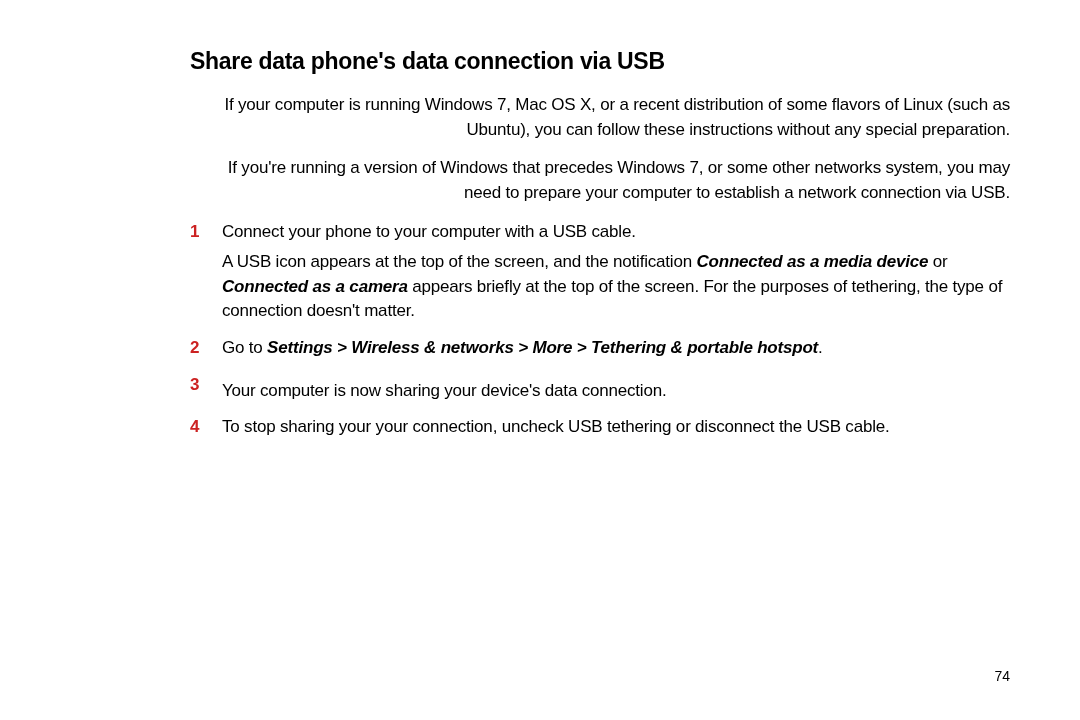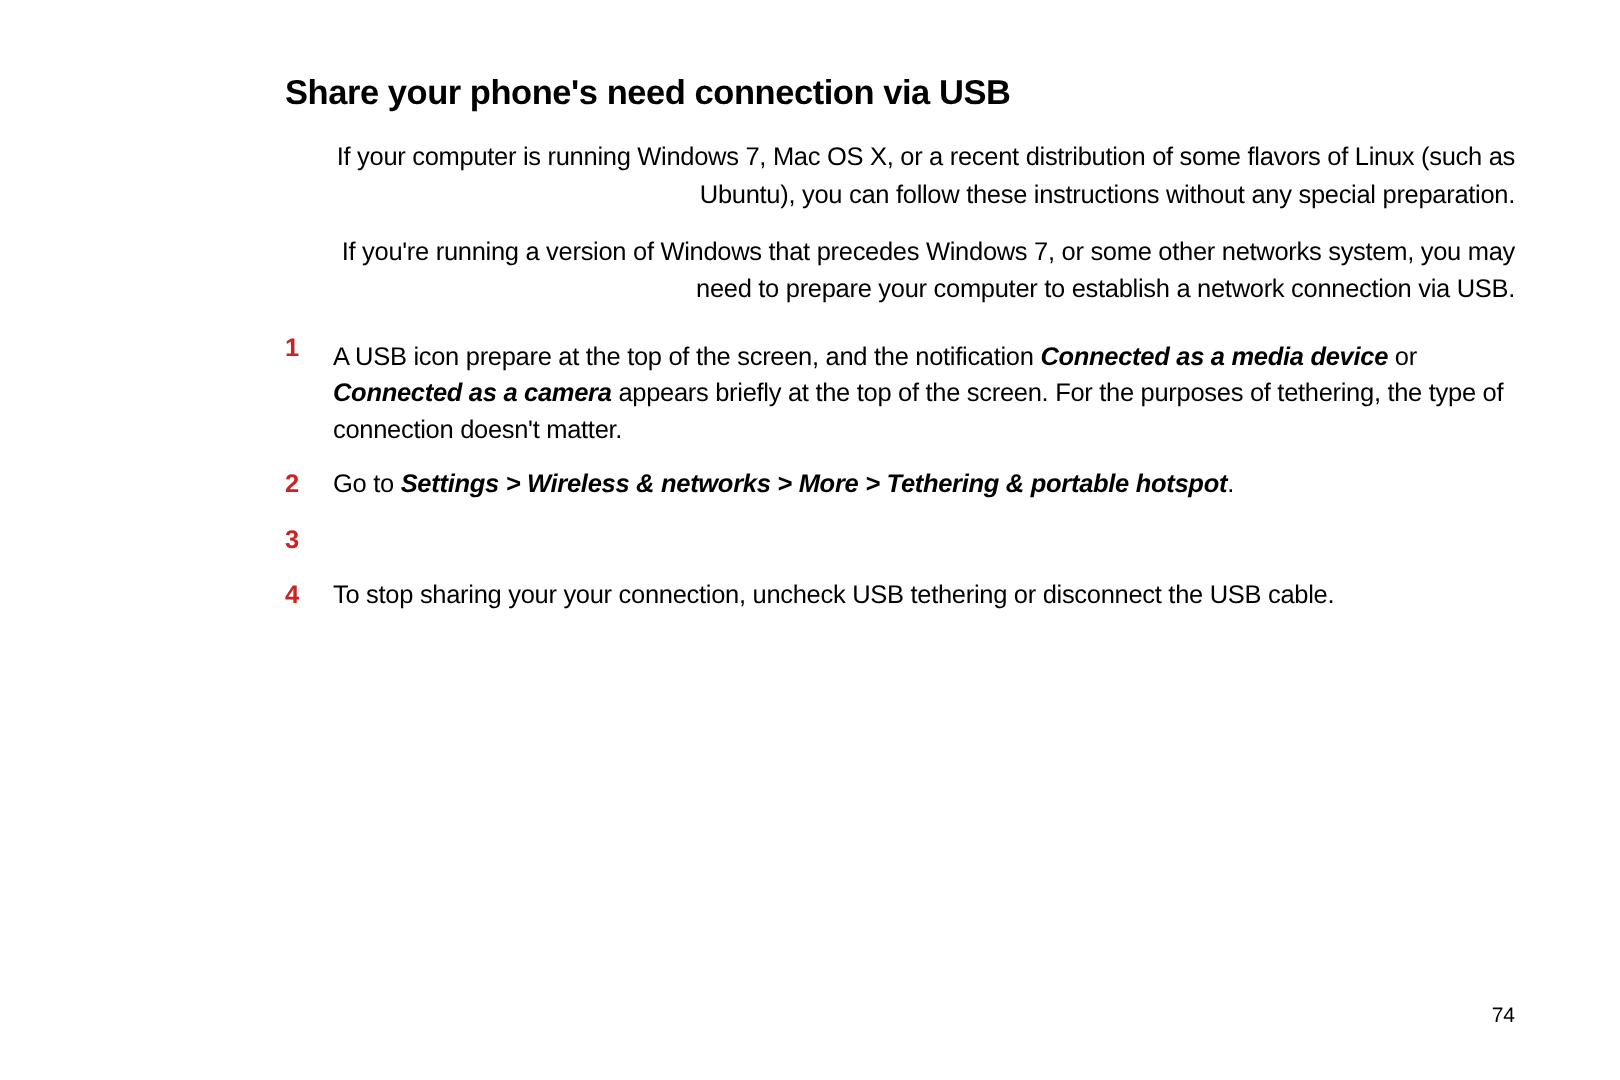"Share your phone's need connection" h2.heading { text: your phone's need -> data phone's data }
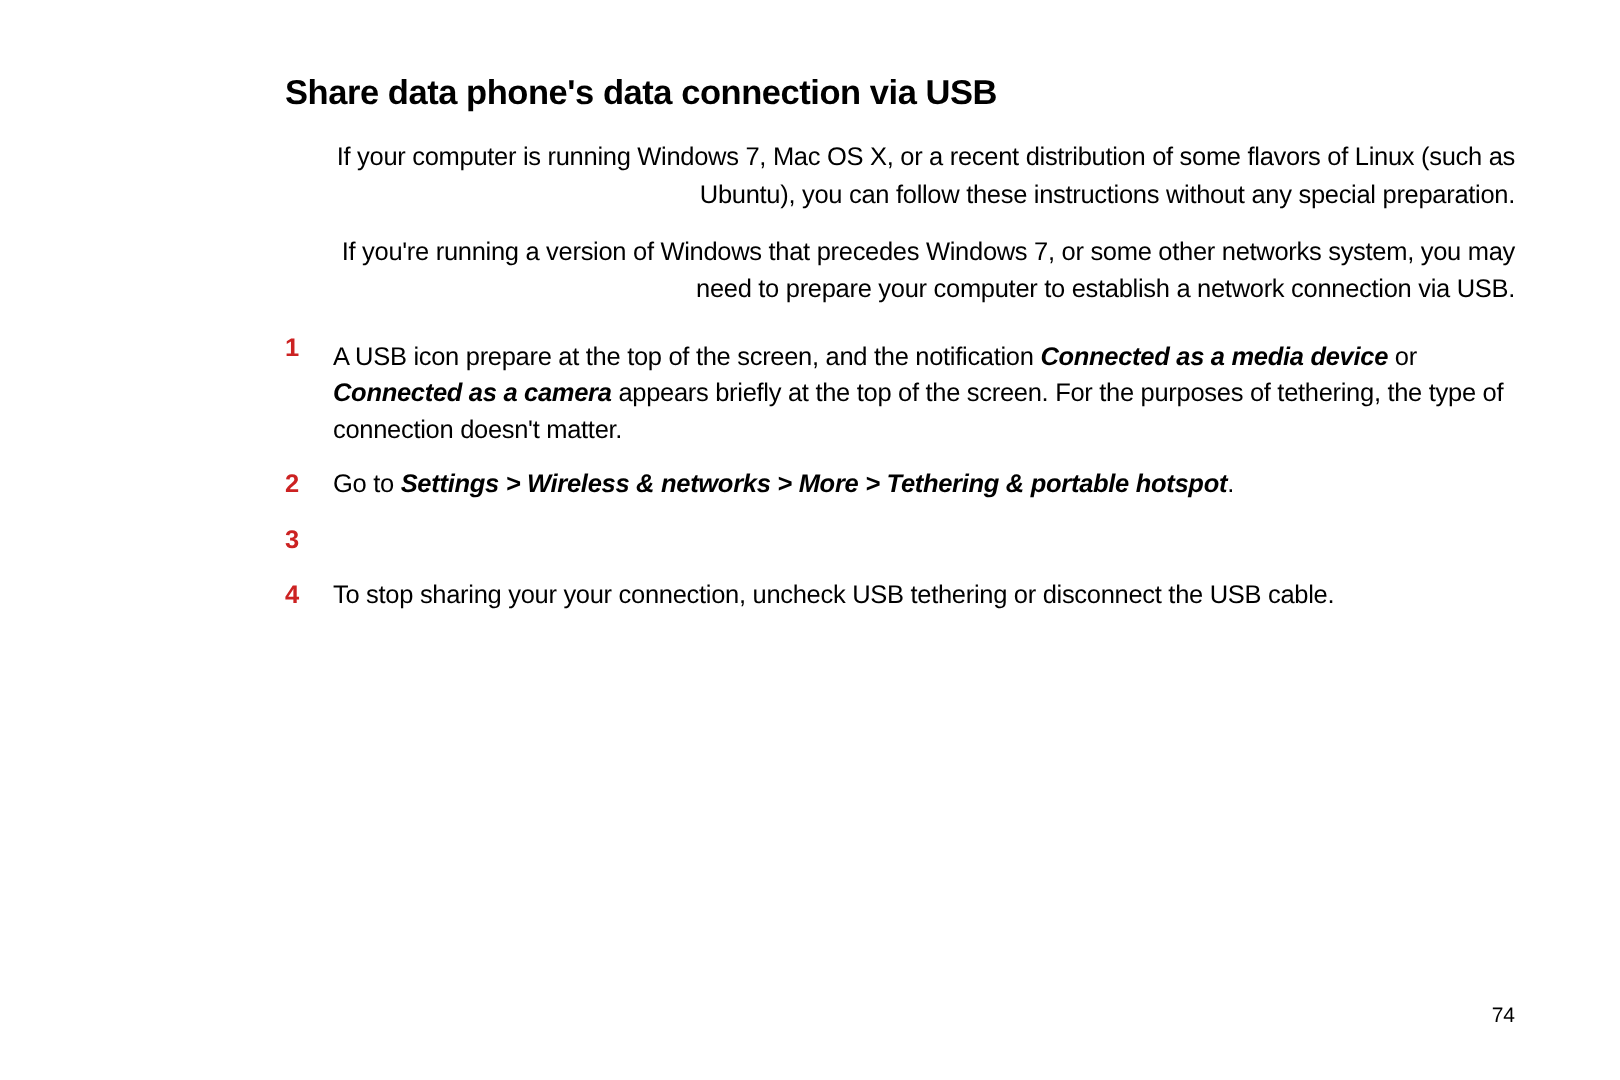"Connect your phone to your" div { html: none -> <div>Connect your phone to your computer with a USB cable.</div> }
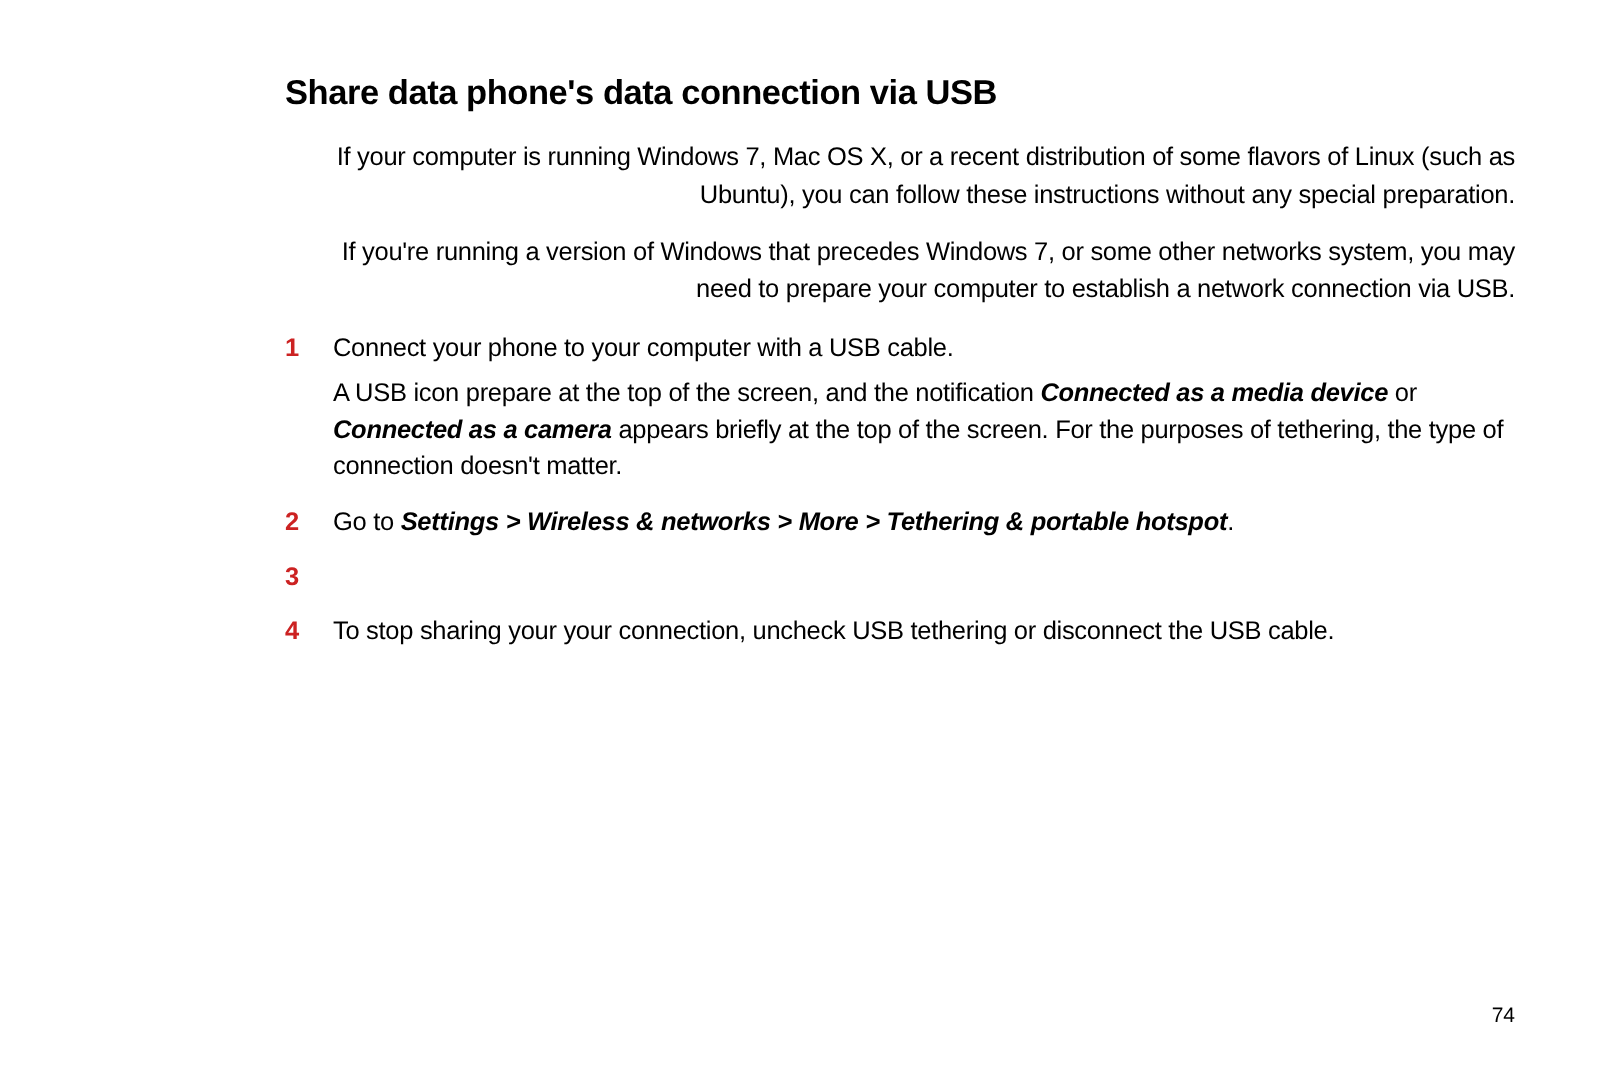"A USB icon prepare at" span { text: prepare -> appears }
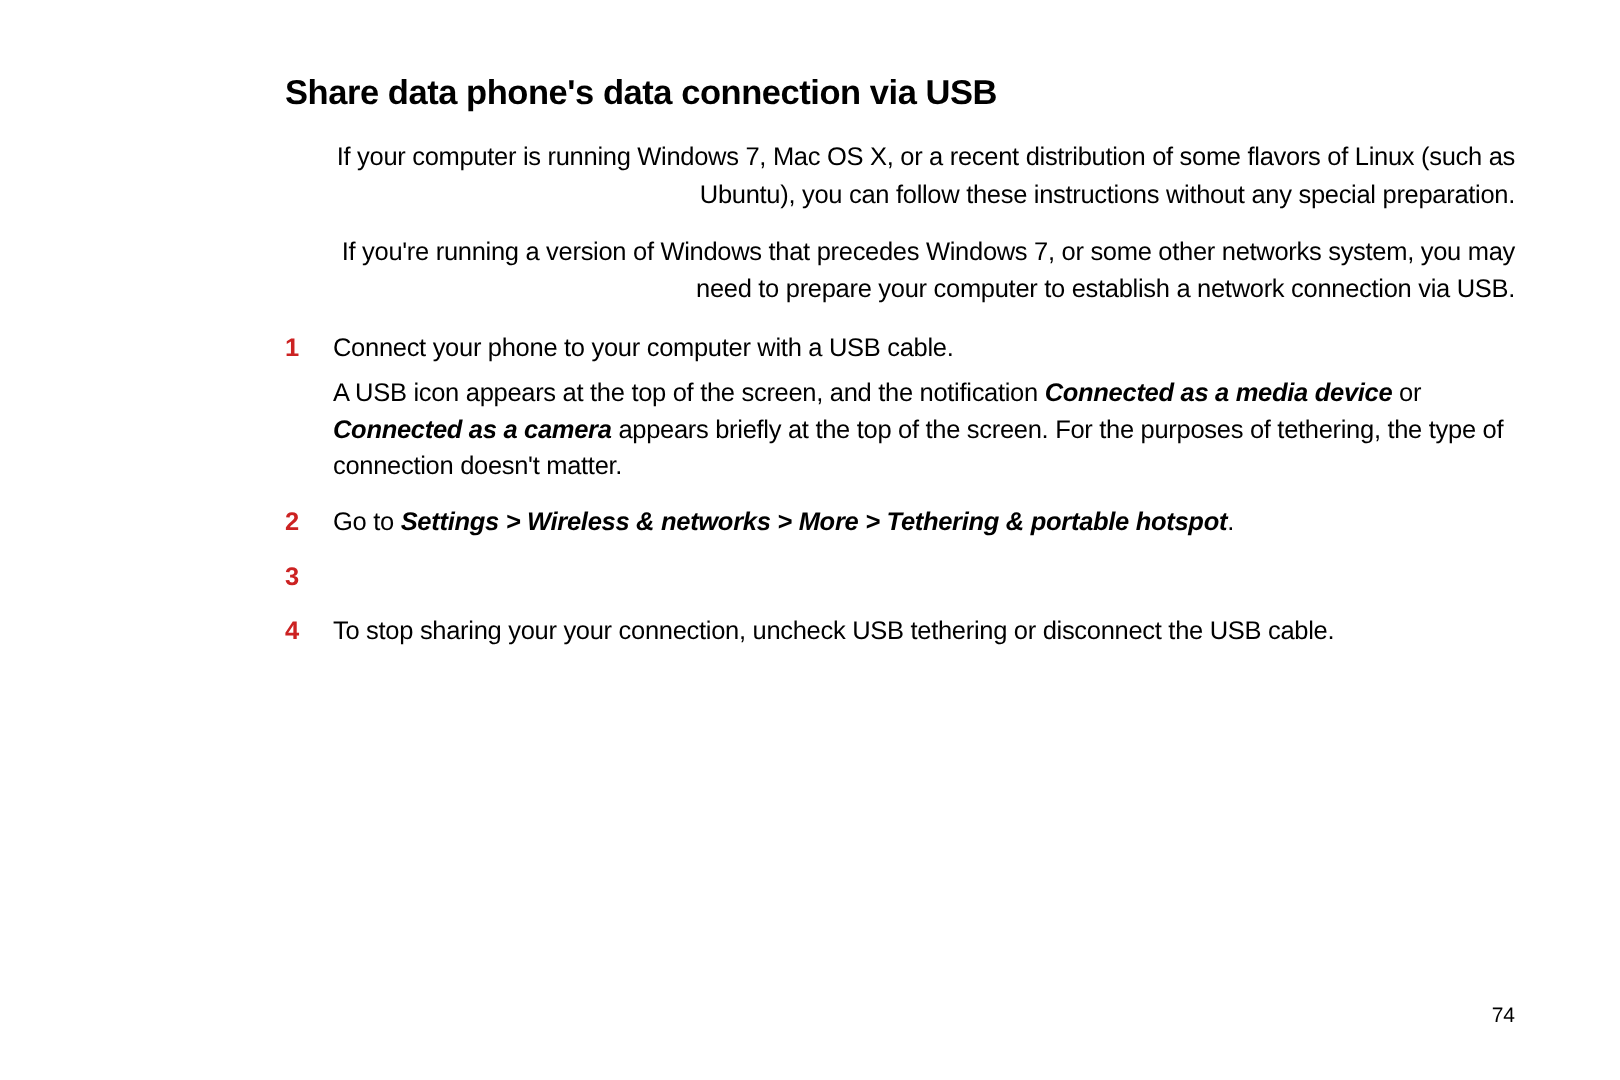"Your computer is now sharing" div.step-sub { html: none -> <div>Your computer is now sharing your device's data connection.</div> }
